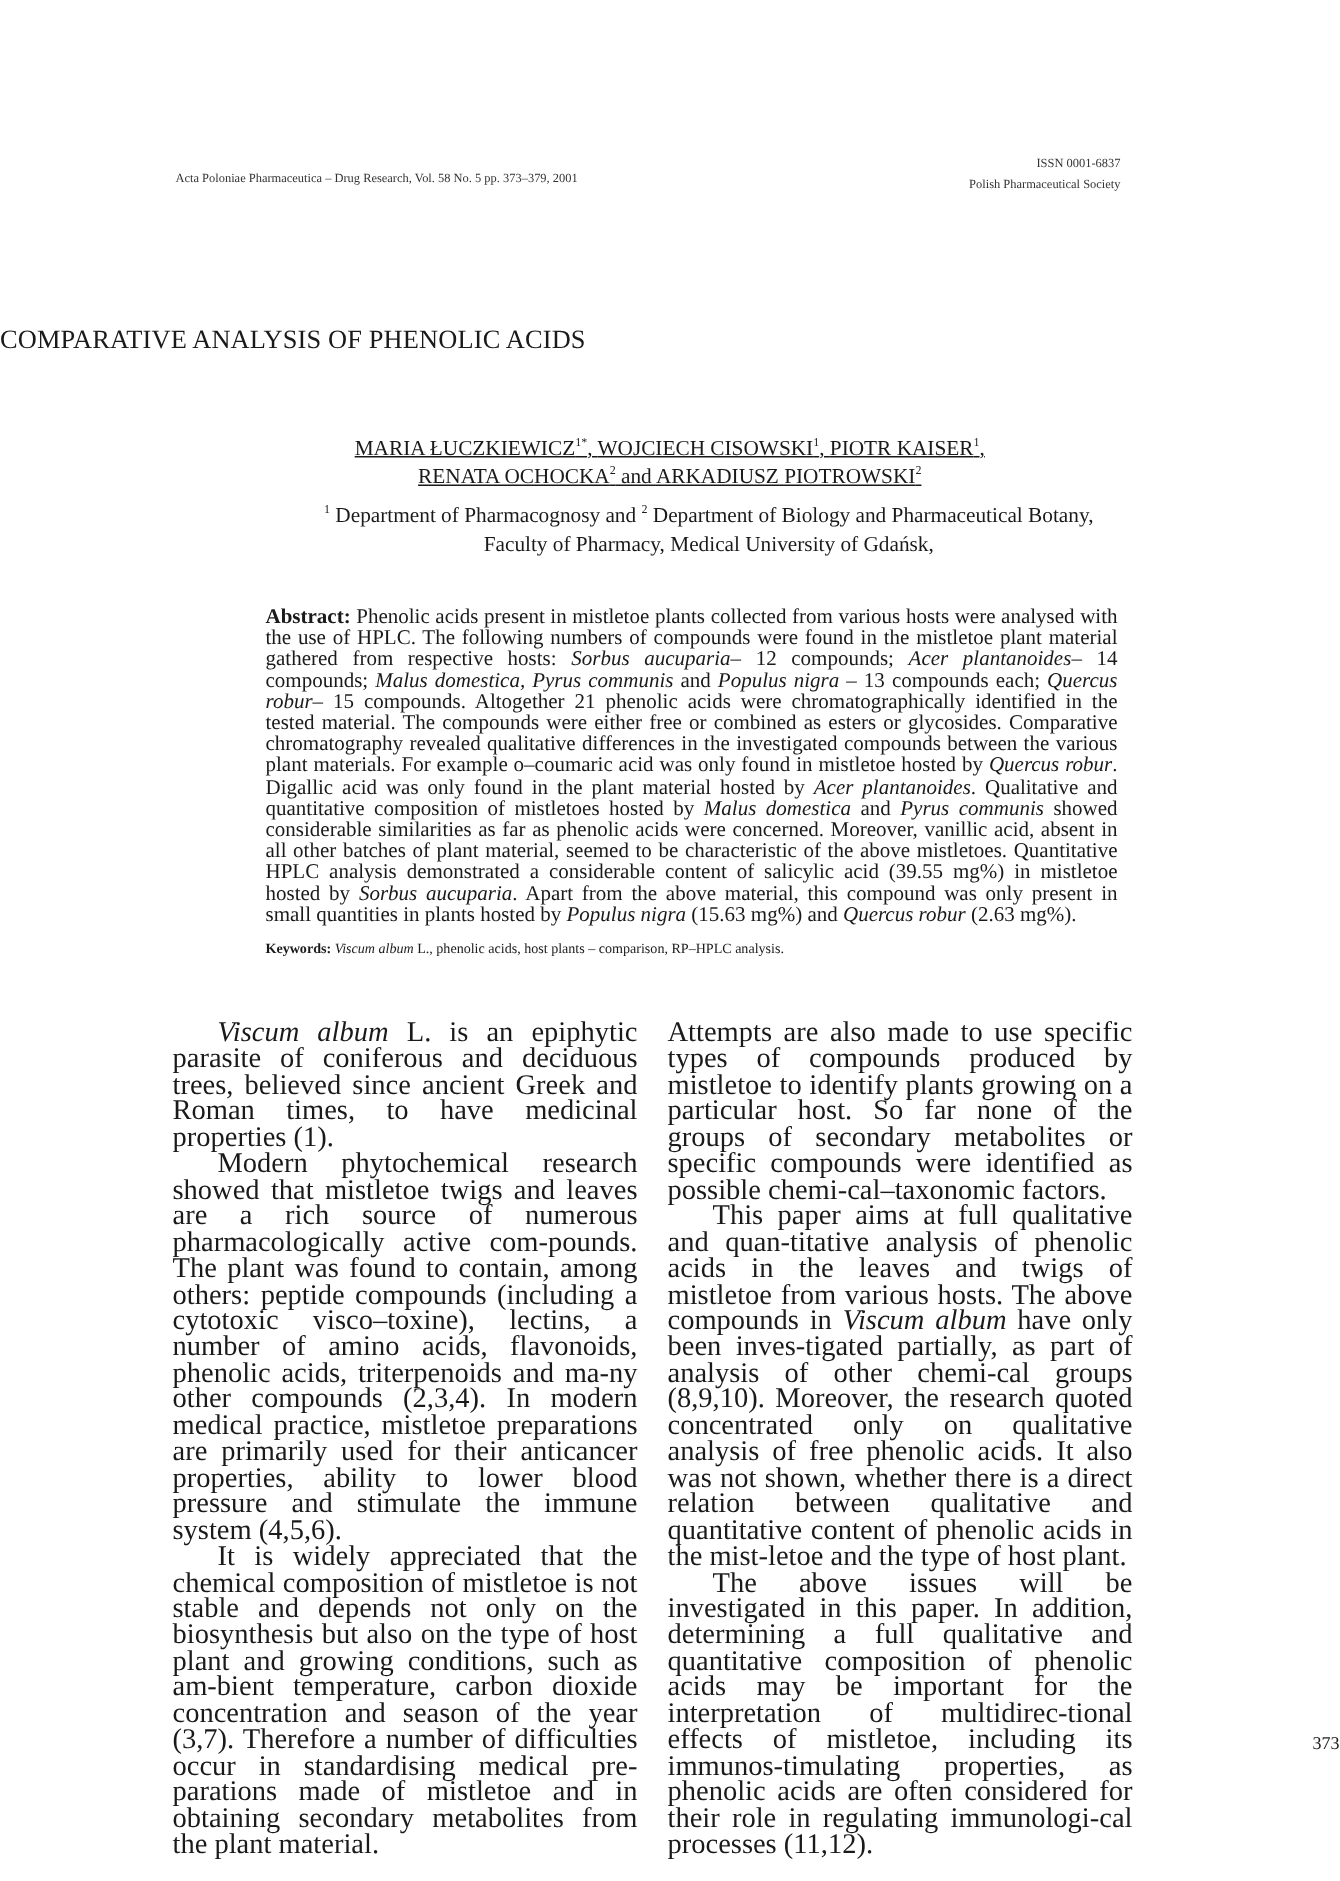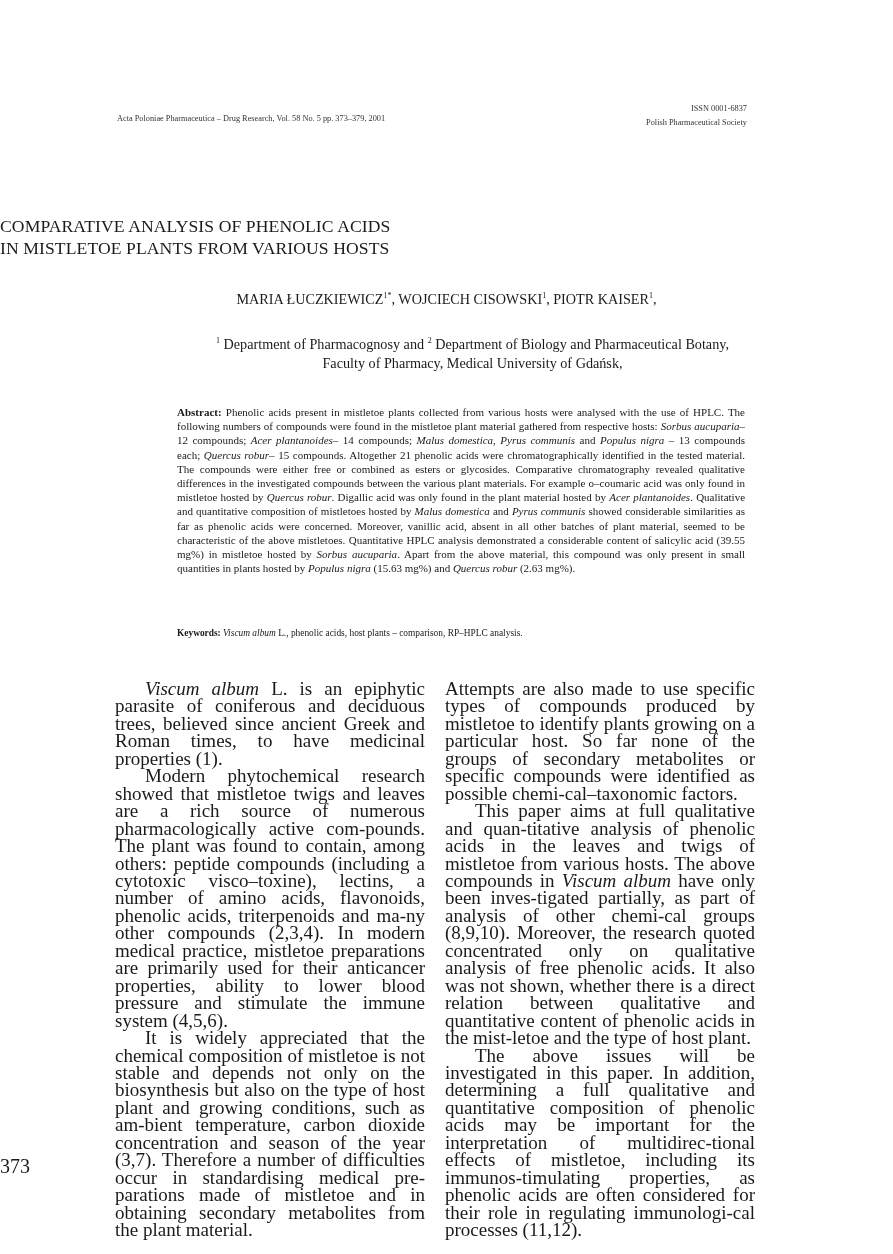"IN MISTLETOE PLANTS FROM VARIOUS" div { html: <div>IN MISTLETOE PLANTS FROM VARIOUS HOSTS</div> -> none }
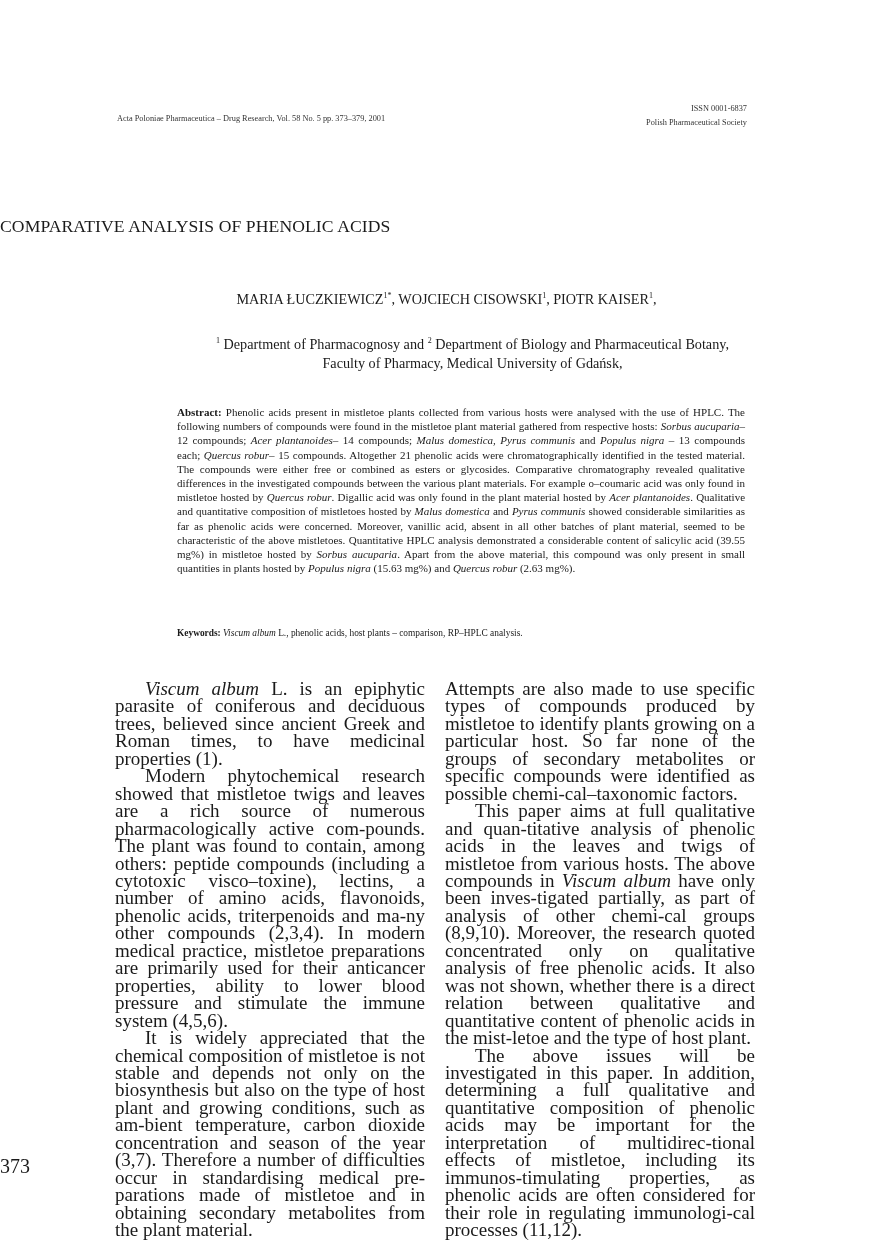"MARIA ŁUCZKIEWICZ1*, WOJCIECH CISOWSKI1," .authors { text-decoration: none -> underline }
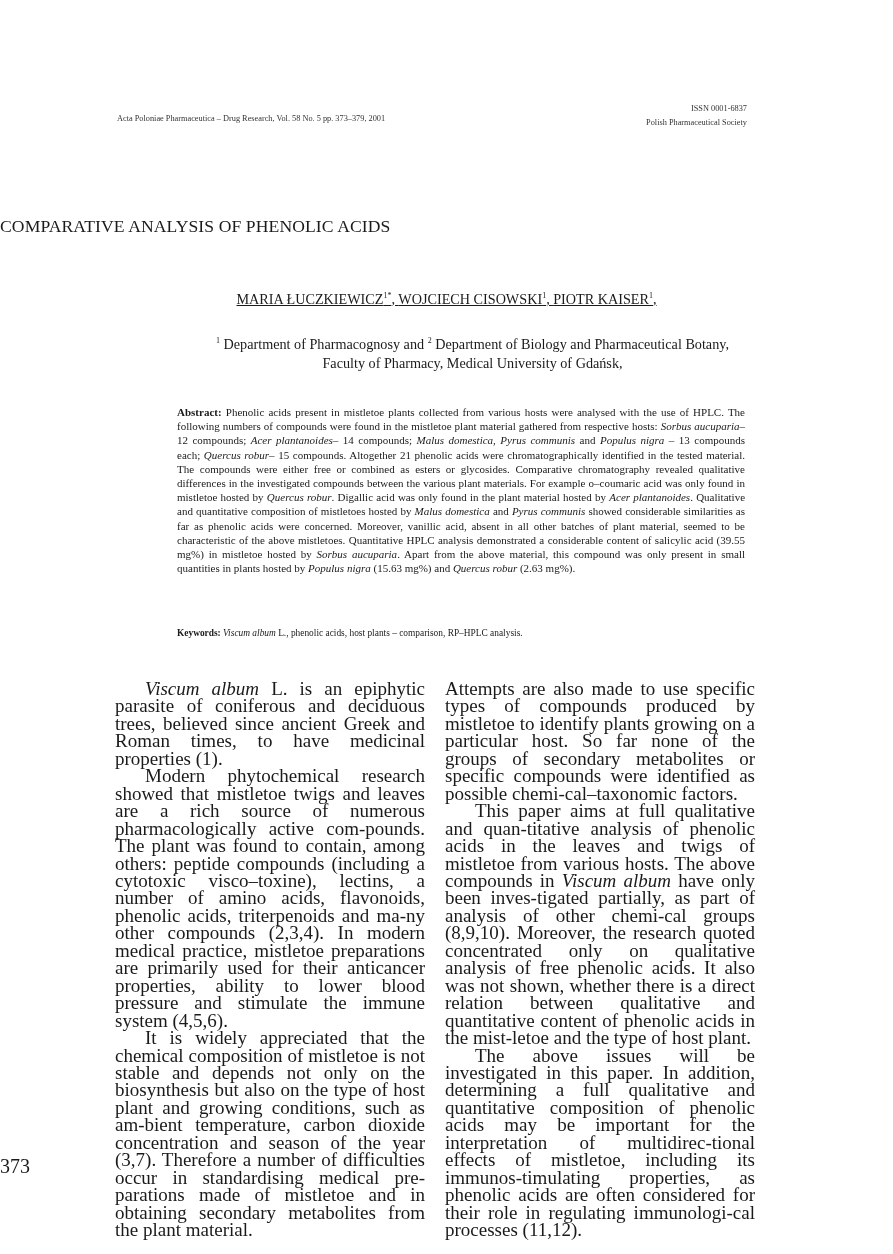"RENATA OCHOCKA2 and ARKADIUSZ" div { html: none -> <div> <span>RENATA OCHOCKA</span><sup>2</sup><span> and </span><span>ARKADIUSZ PIOTROWSKI</span><sup>2</sup> </div> }
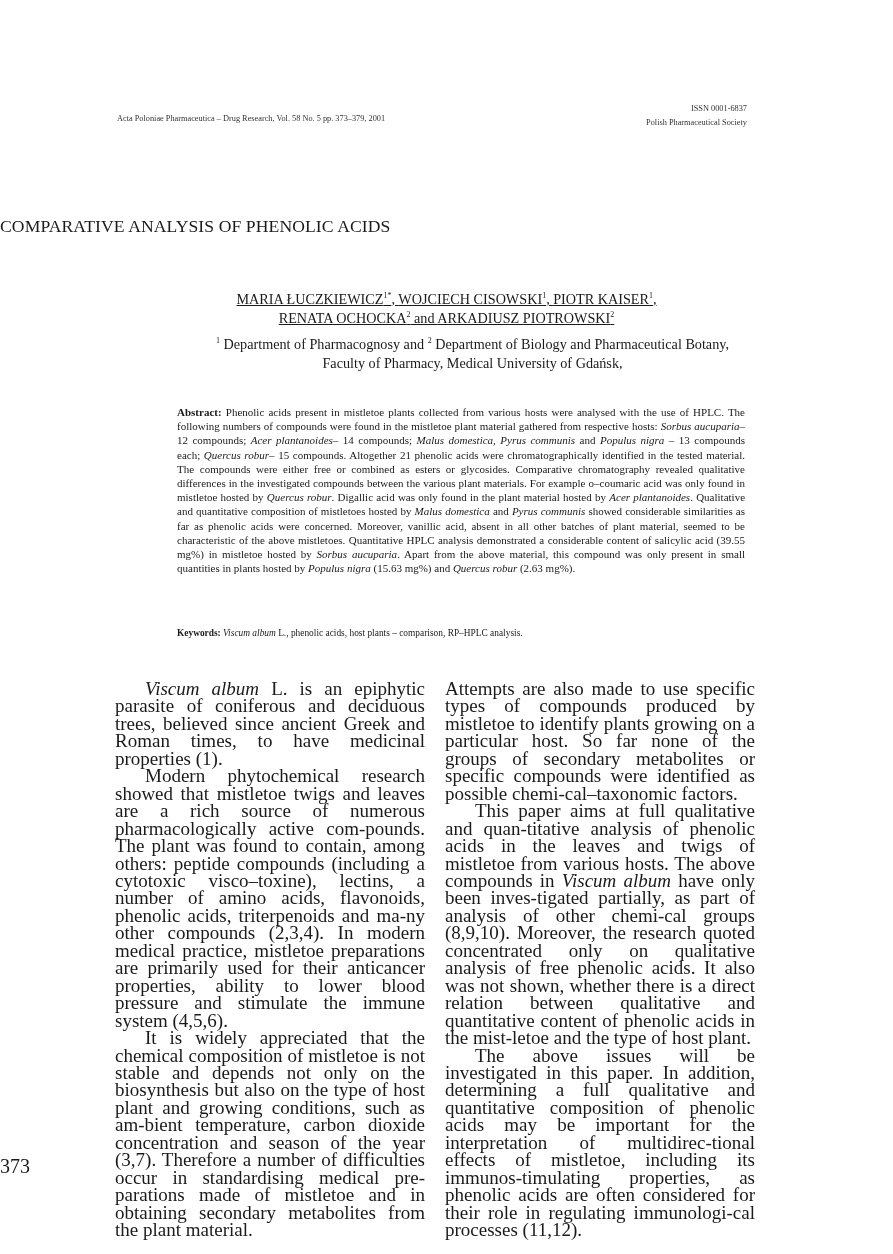"Abstract: Phenolic acids present in" .abstract { font-size: 11px -> 14px }
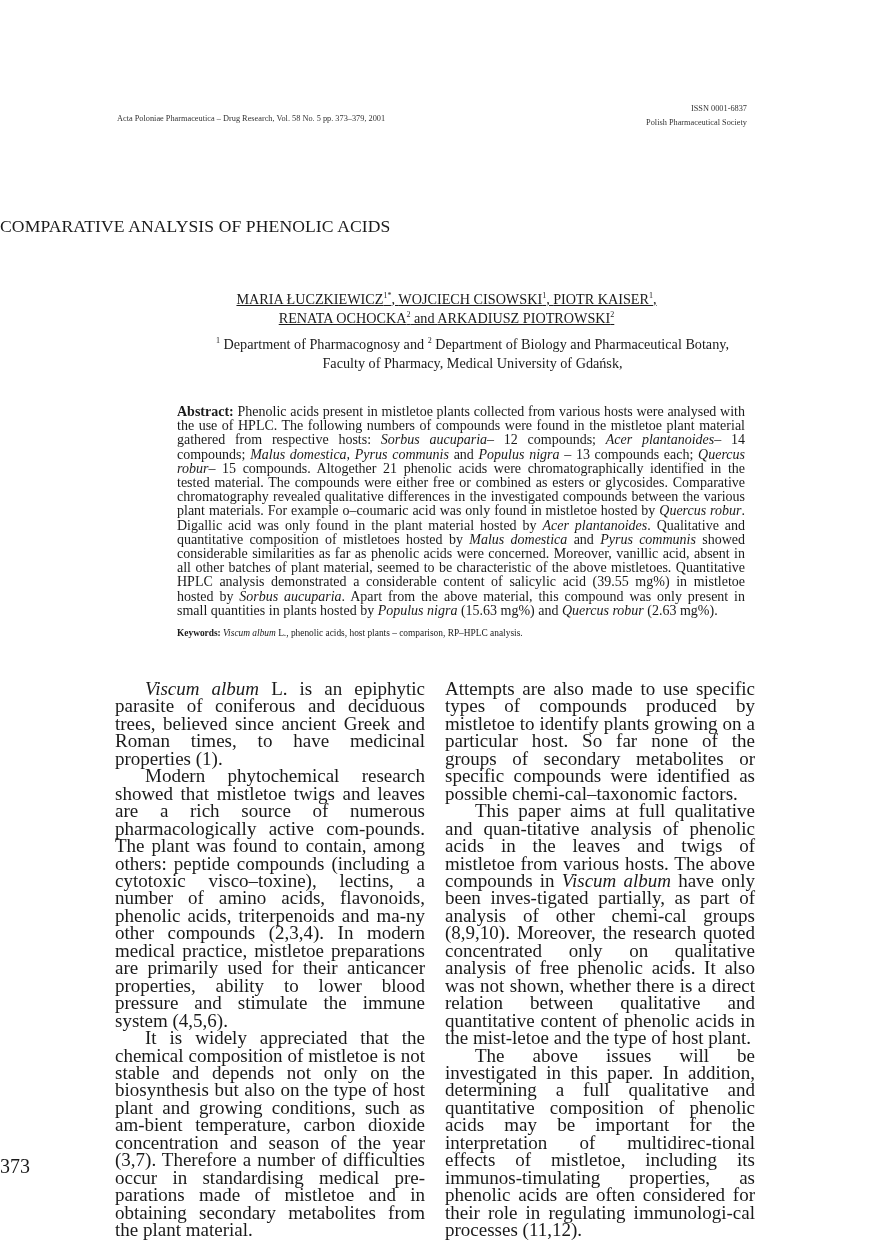"373" .pagenum { font-size: 20px -> 12px; text-align: left -> right }
